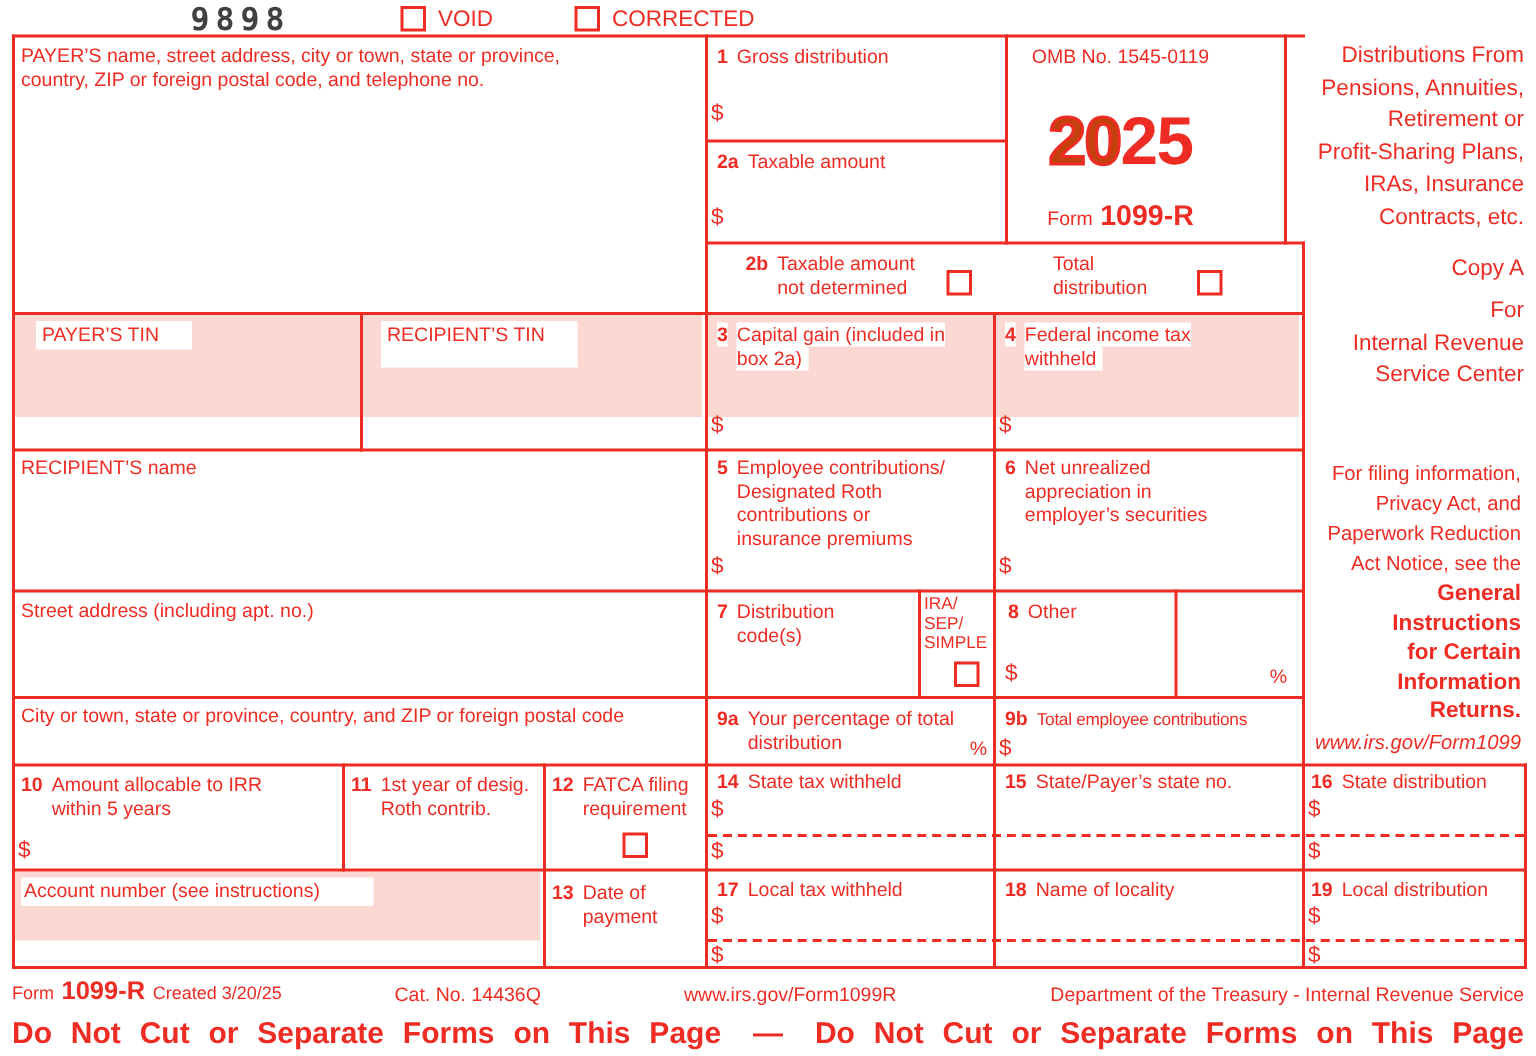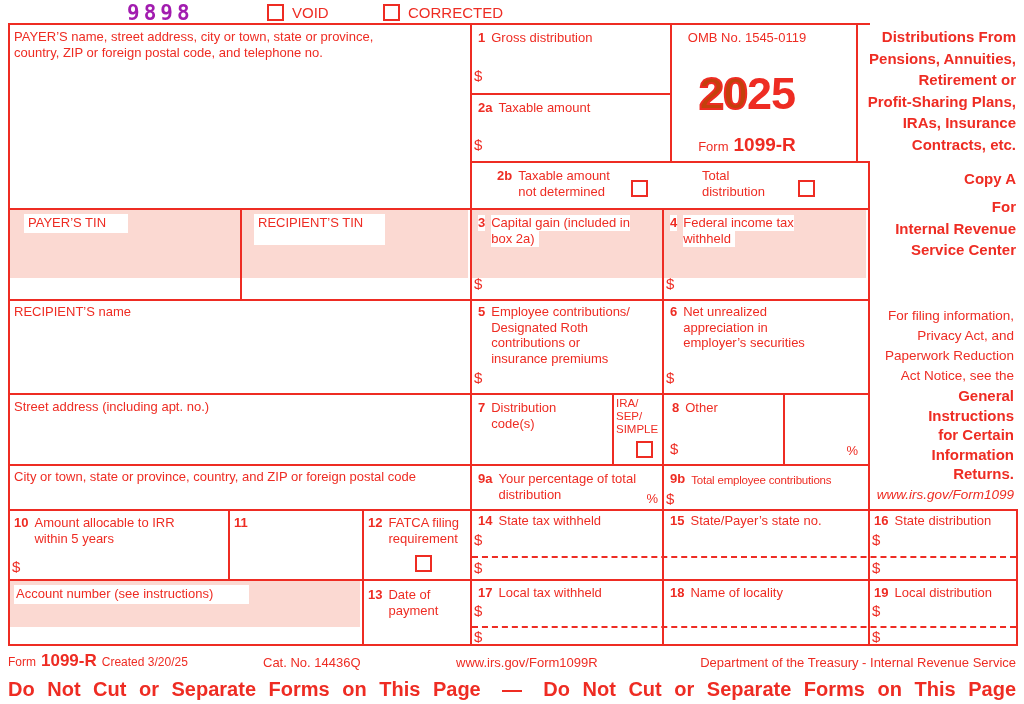"9898" .code9898 { color: #a21caf -> #404040 }
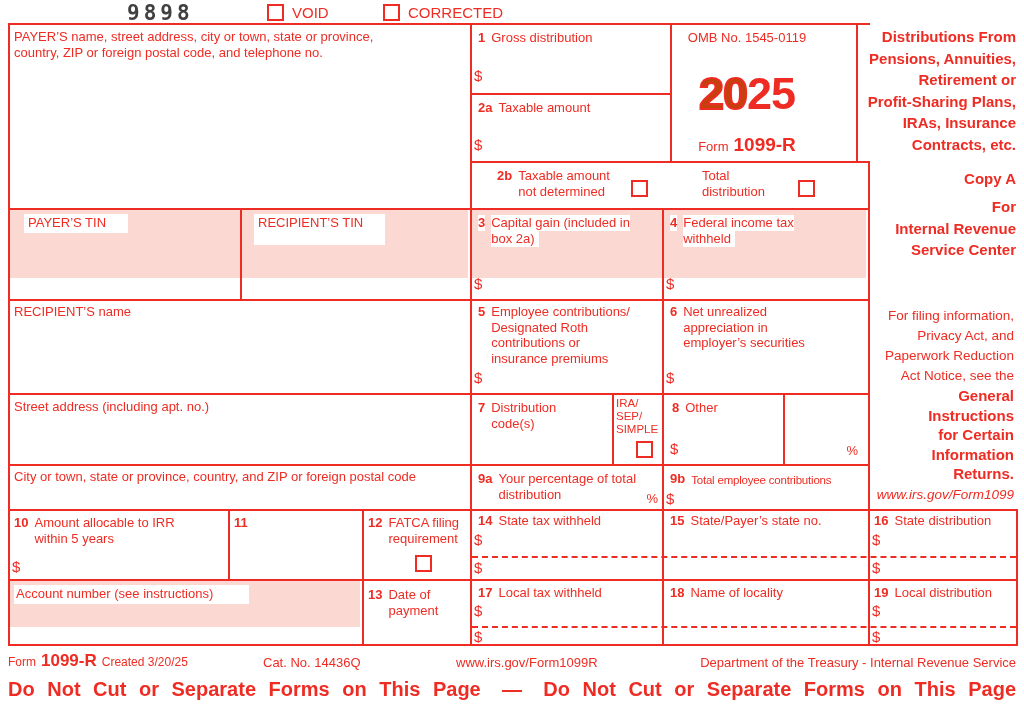"Distributions From" .mast { font-weight: 700 -> 400 }
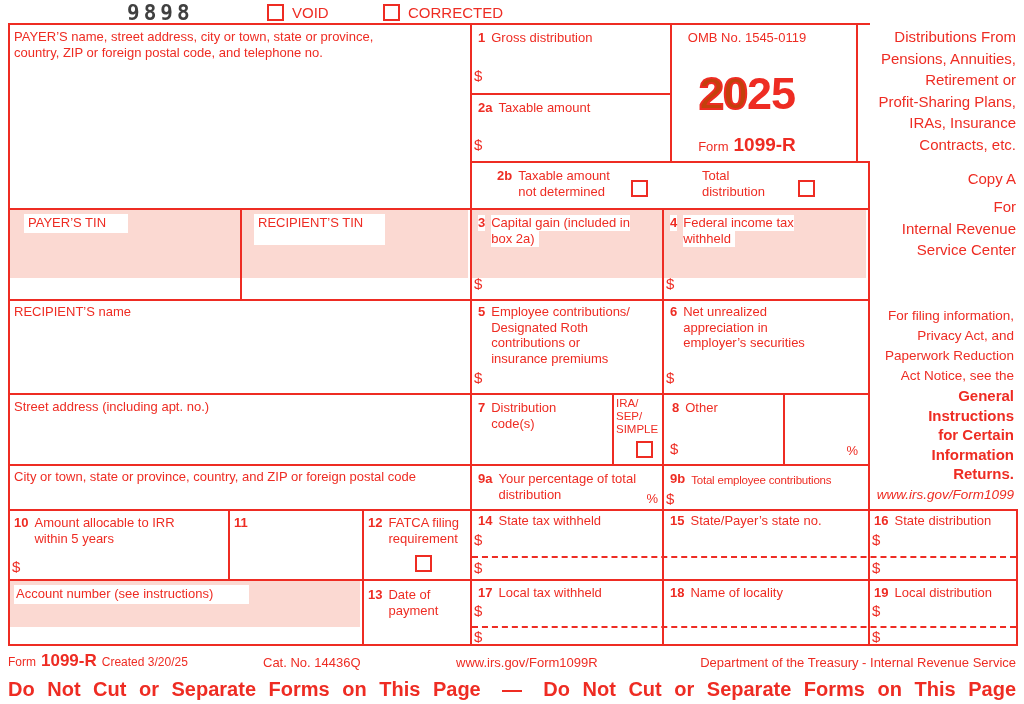"1st year of desig." span.t { html: none -> <span>1st year of desig. Roth contrib.</span> }
